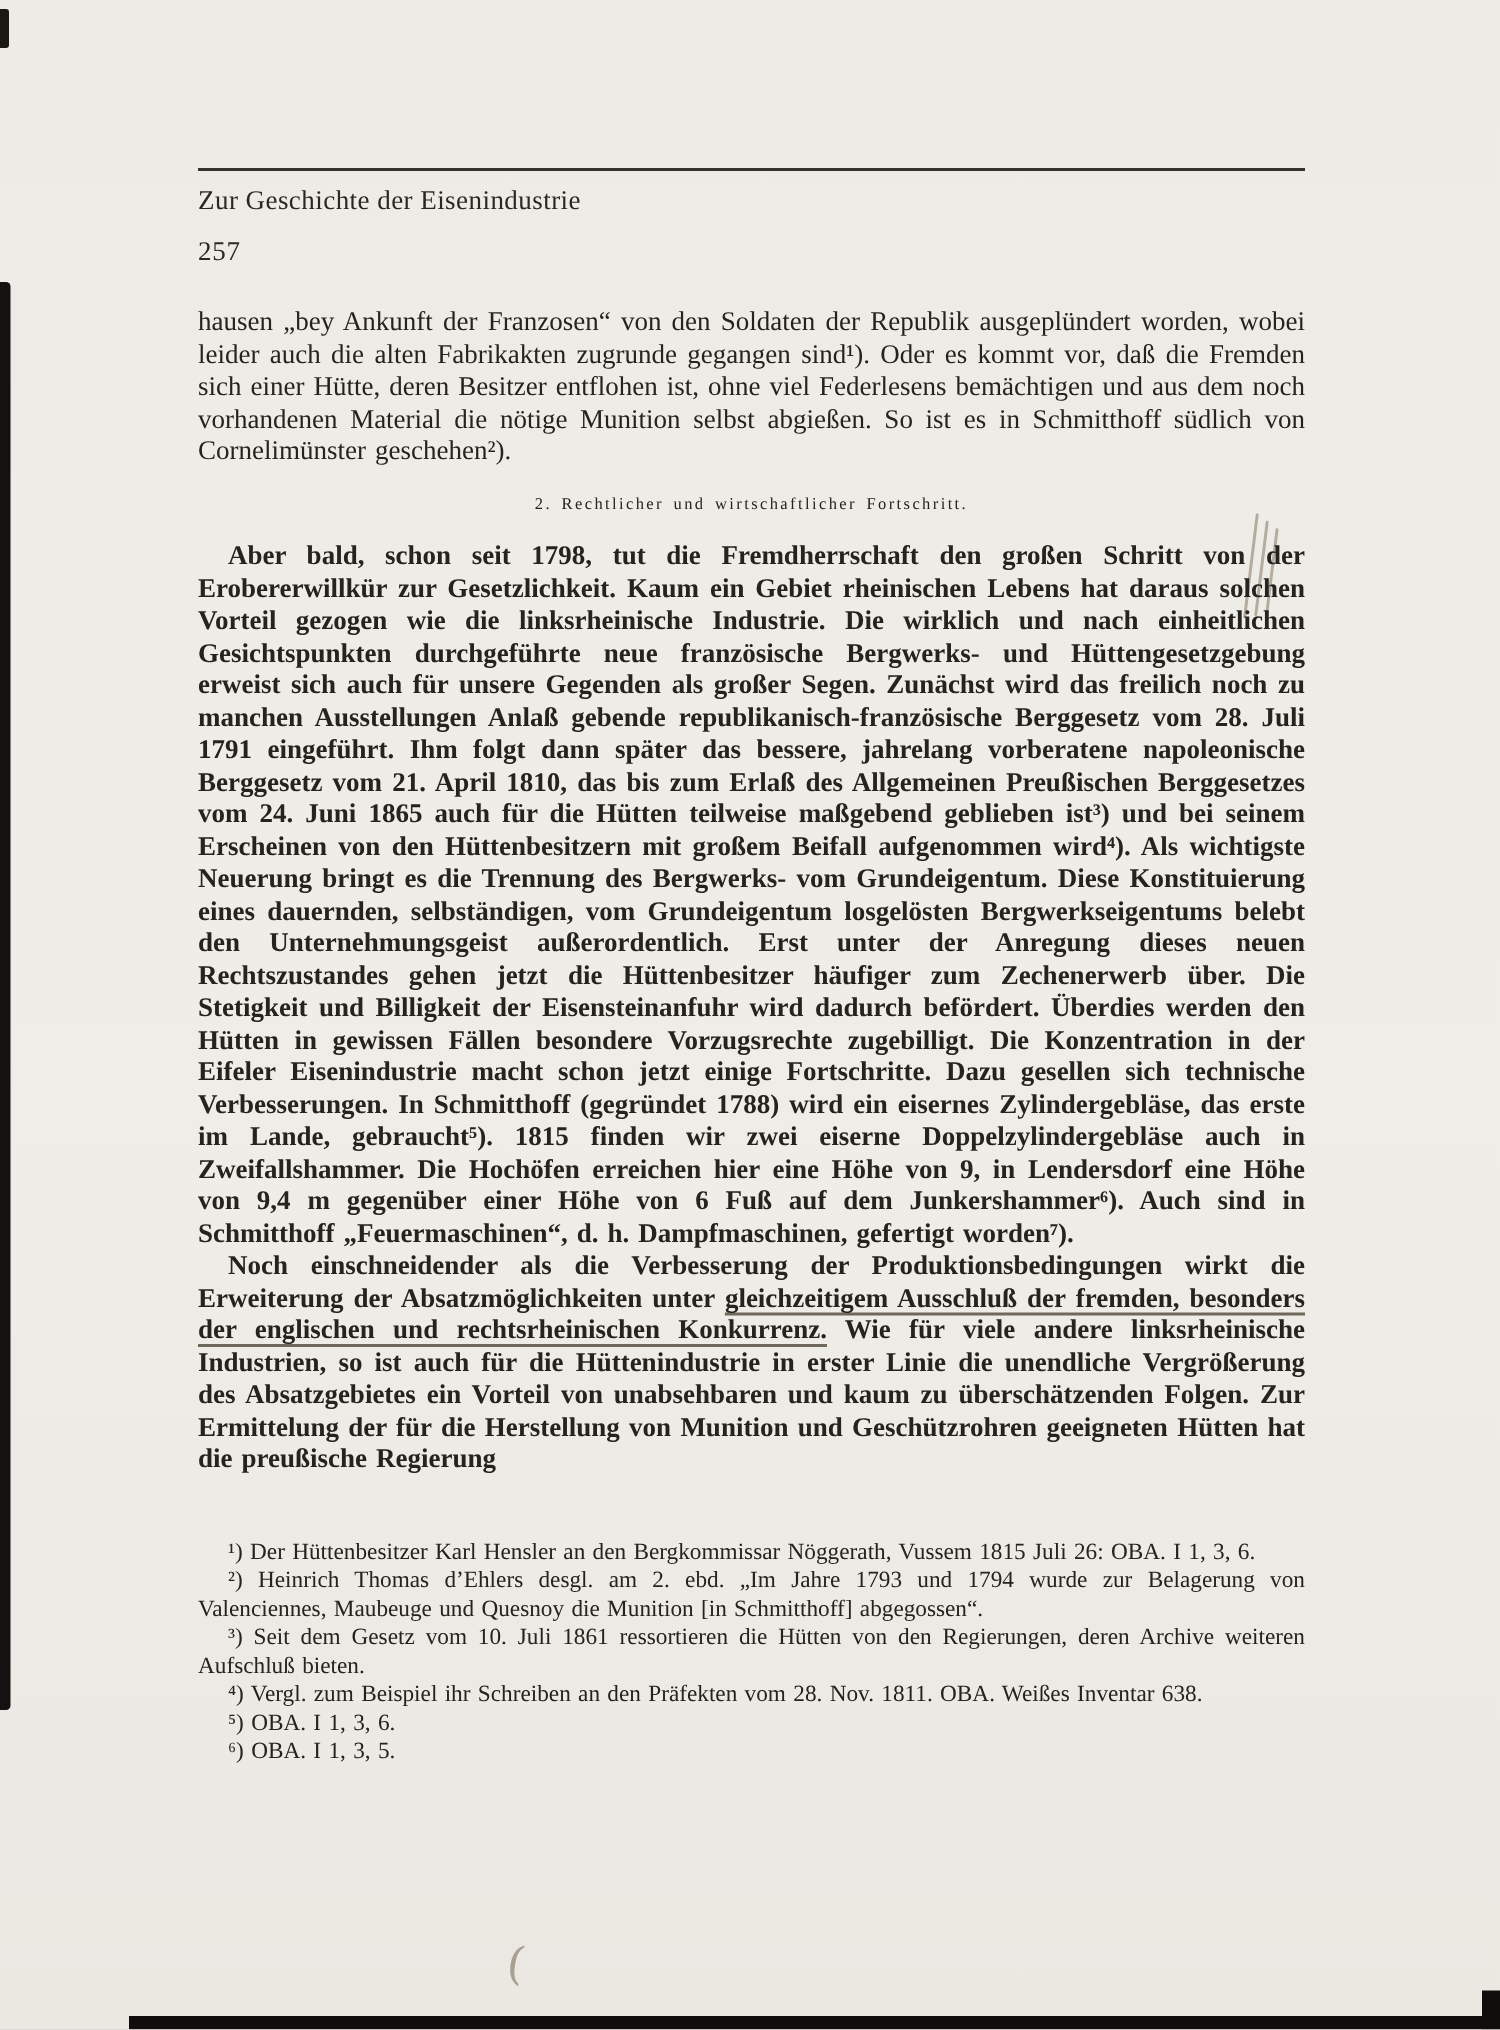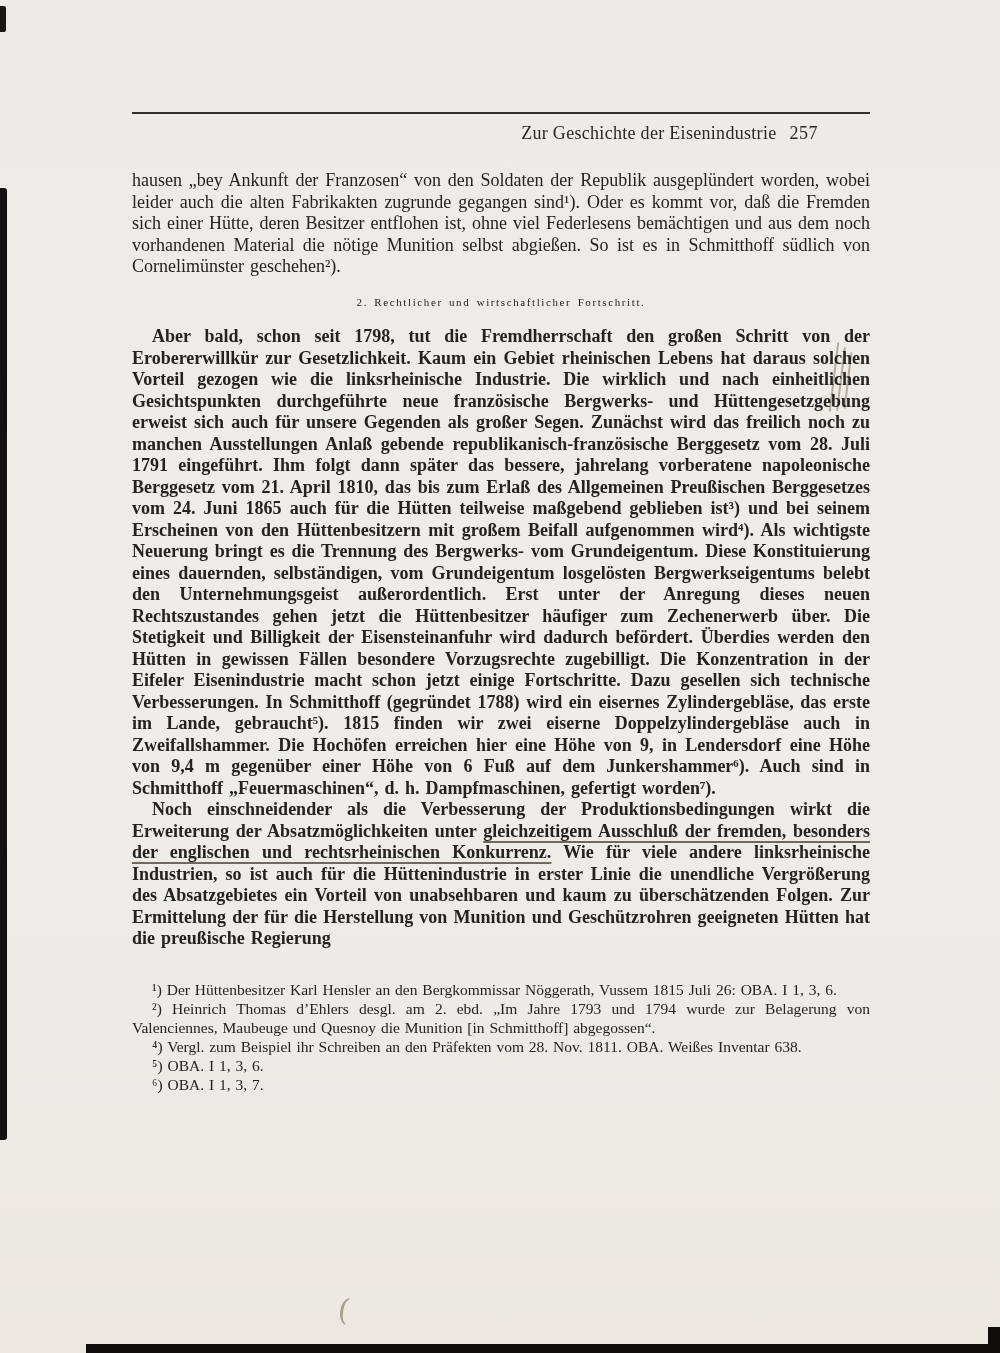"Zur Geschichte der Eisenindustrie" .running-head { flex-direction: none -> column }
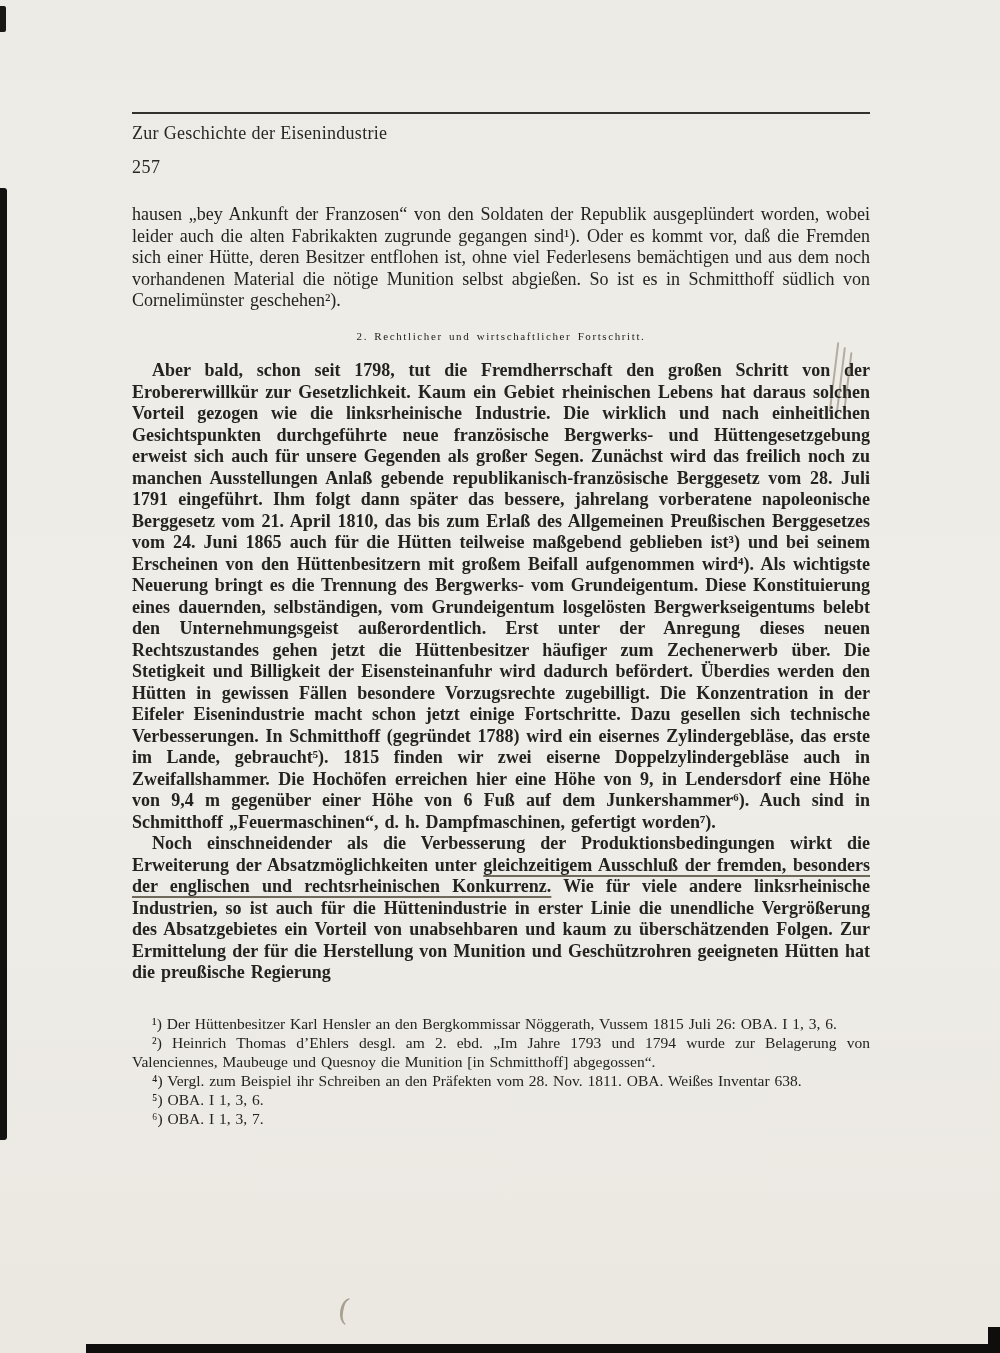"¹) Der Hüttenbesitzer Karl Hensler" .footnotes { margin-top: 30px -> 41px }
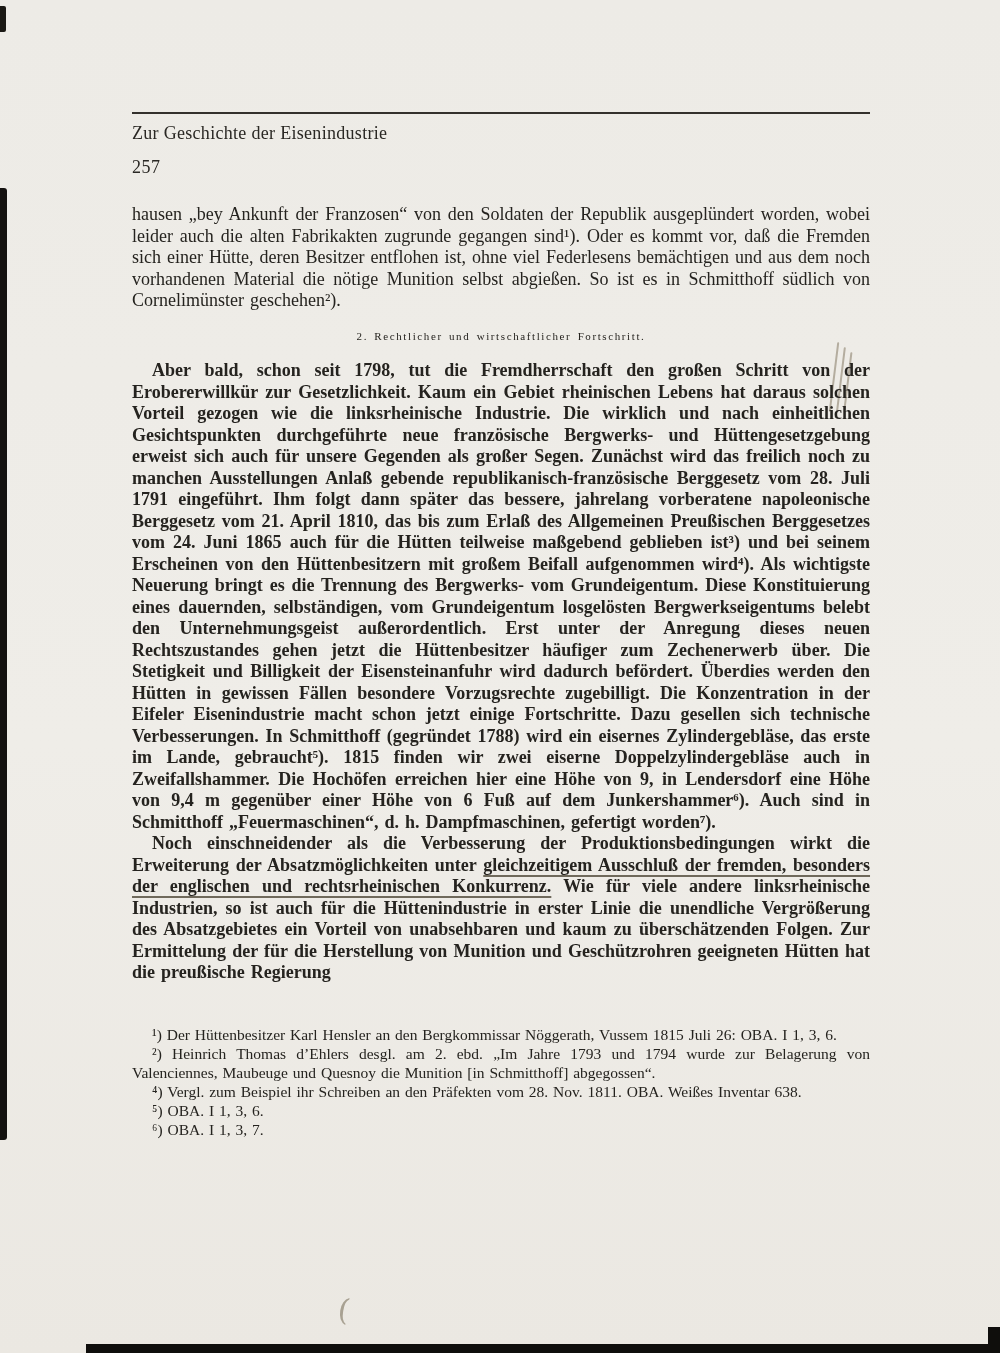"³) Seit dem Gesetz vom" p.footnote { html: none -> <p>³) Seit dem Gesetz vom 10. Juli 1861 ressortieren die Hütten von den Regierungen, deren Archive weiteren Aufschluß bieten.</p> }
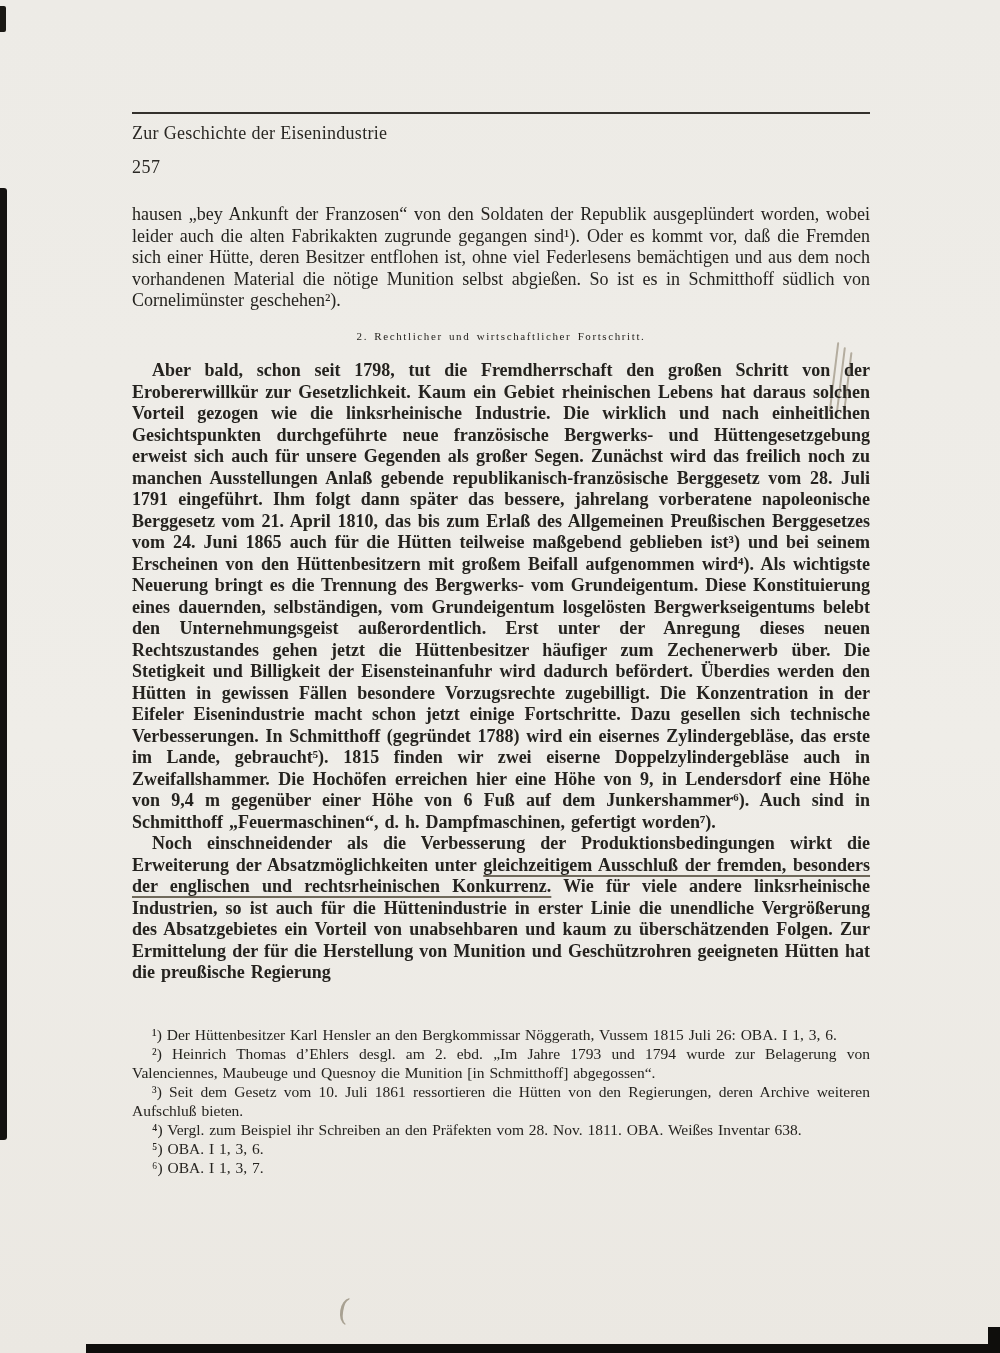"⁶) OBA. I 1, 3," p.footnote { text: 7 -> 5 }
